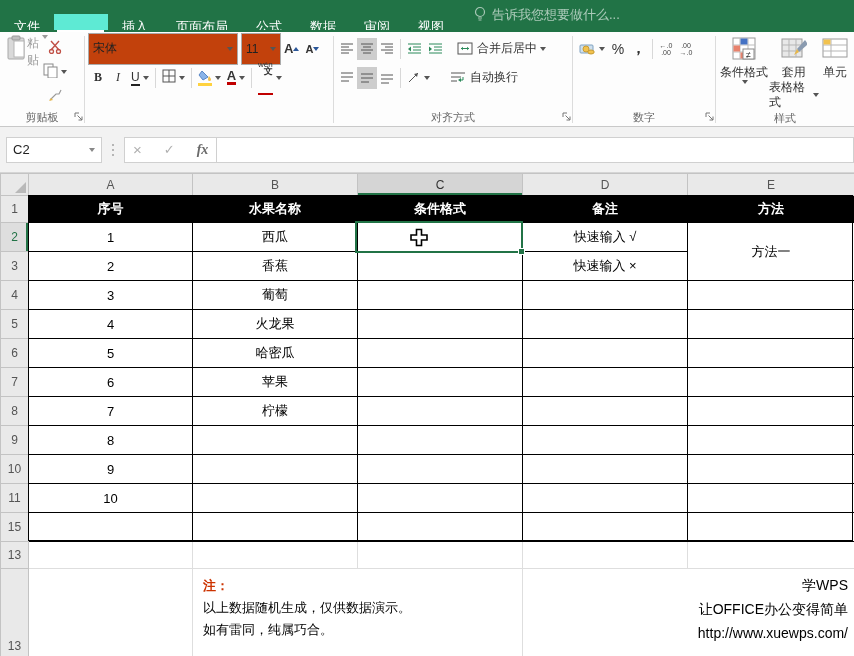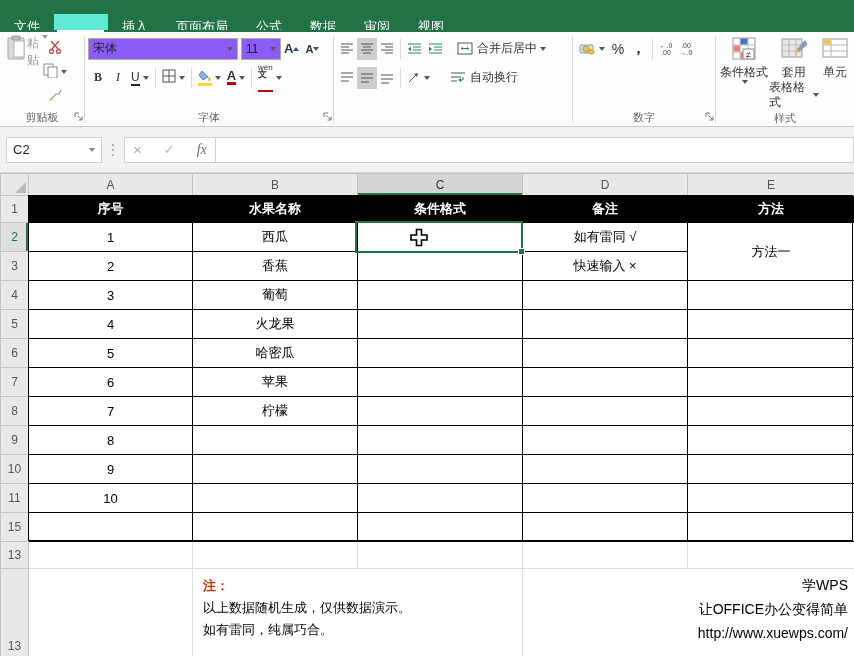"告诉我您想要做什么..." div.tellme { html: none -> <div> <span> <svg> <circle></circle> <path></path> </svg> </span> <span>告诉我您想要做什么...</span> </div> }
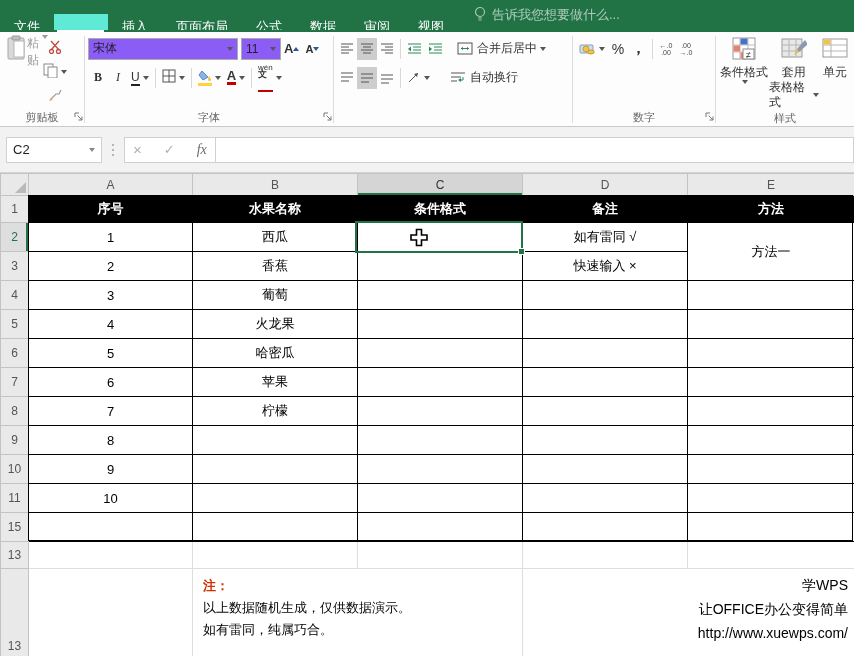"宋体" .combo { background: #8b5cf6 -> #c2410c; height: 22px -> 32px }
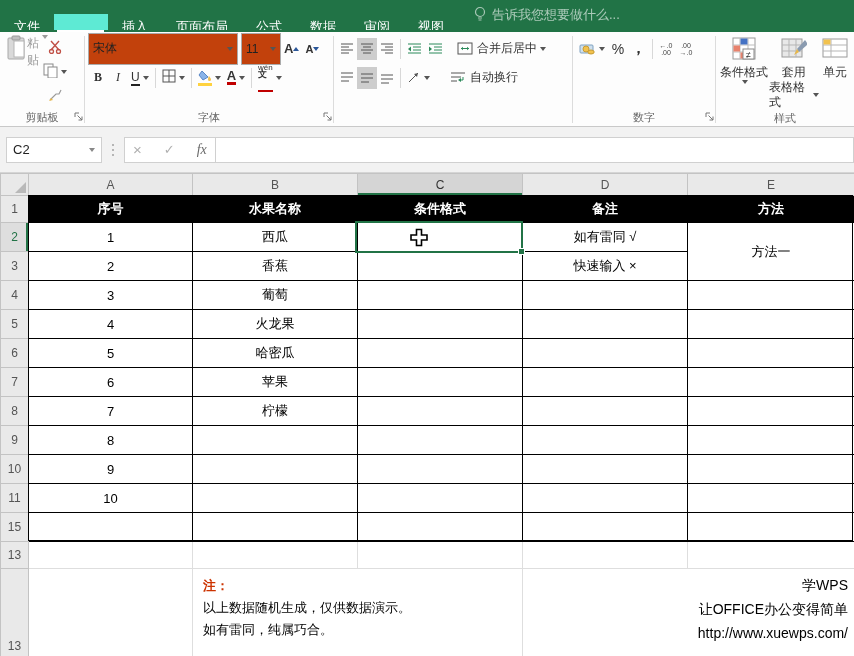"wén" .wen { align-items: flex-start -> flex-end; padding-bottom: 12px -> 18px }
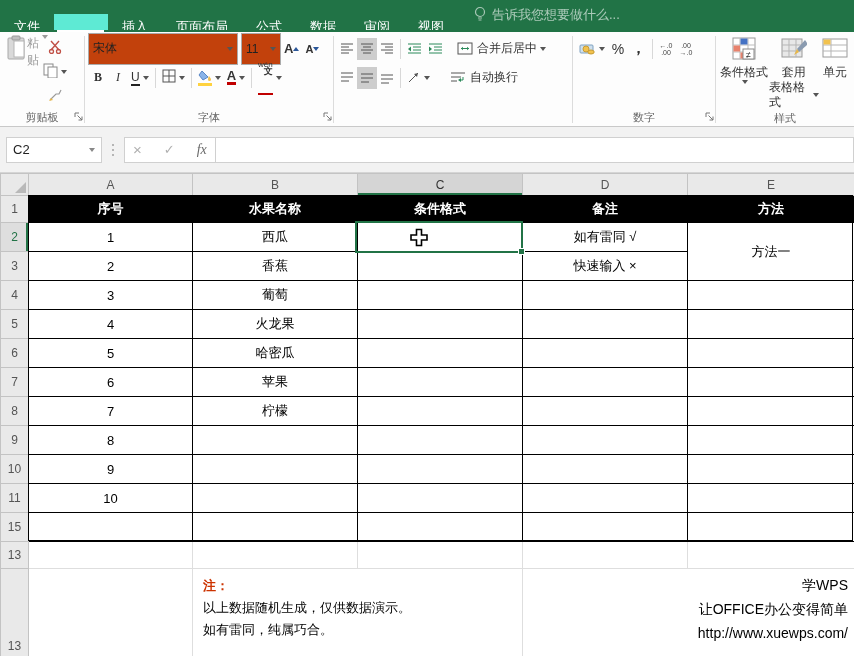"字体" div.rg-label { html: <div> <span>字体</span> <span><svg> <path></path> <path></path> </svg></span> </div> -> none }
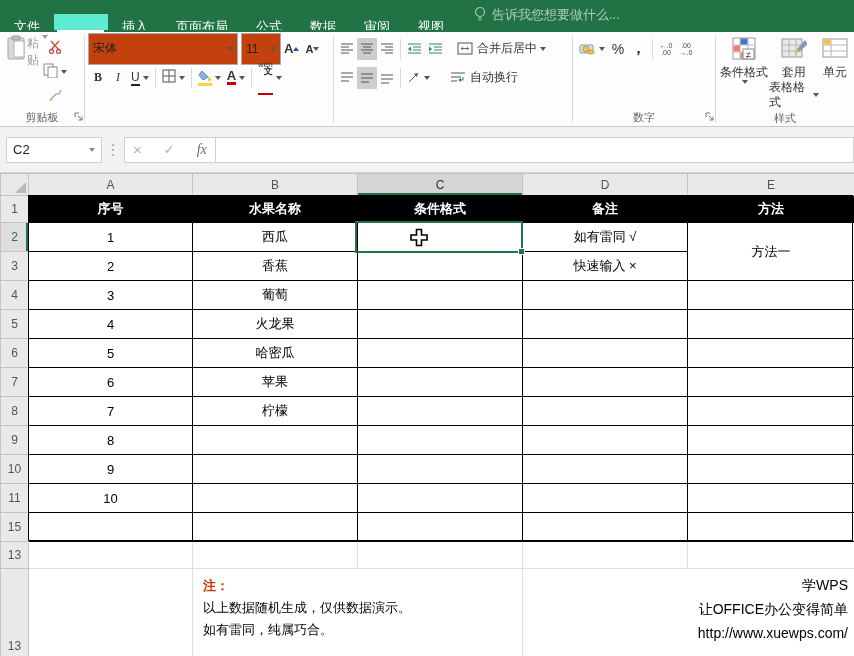"对齐方式" div.rg-label { html: none -> <div> <span>对齐方式</span> <span><svg> <path></path> <path></path> </svg></span> </div> }
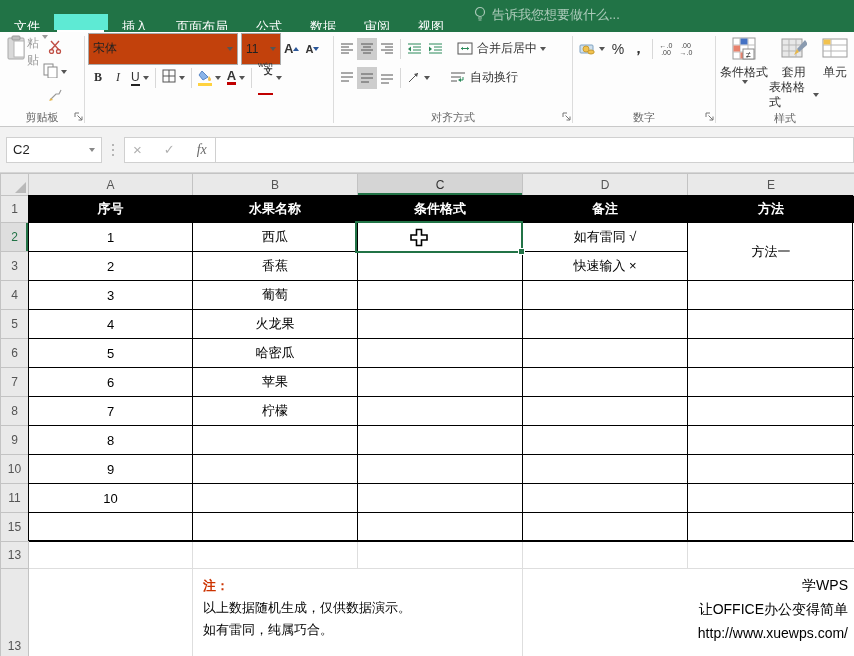"fx" .fx-btns .fx { font-weight: normal -> bold }
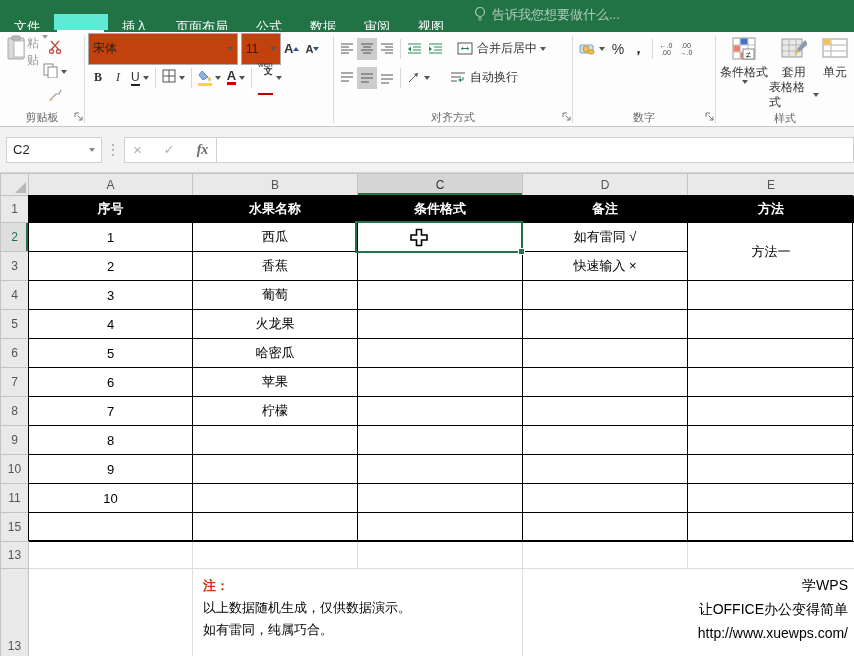"如有雷同 √" td.dat { text: 如有雷同 -> 快速输入 }
